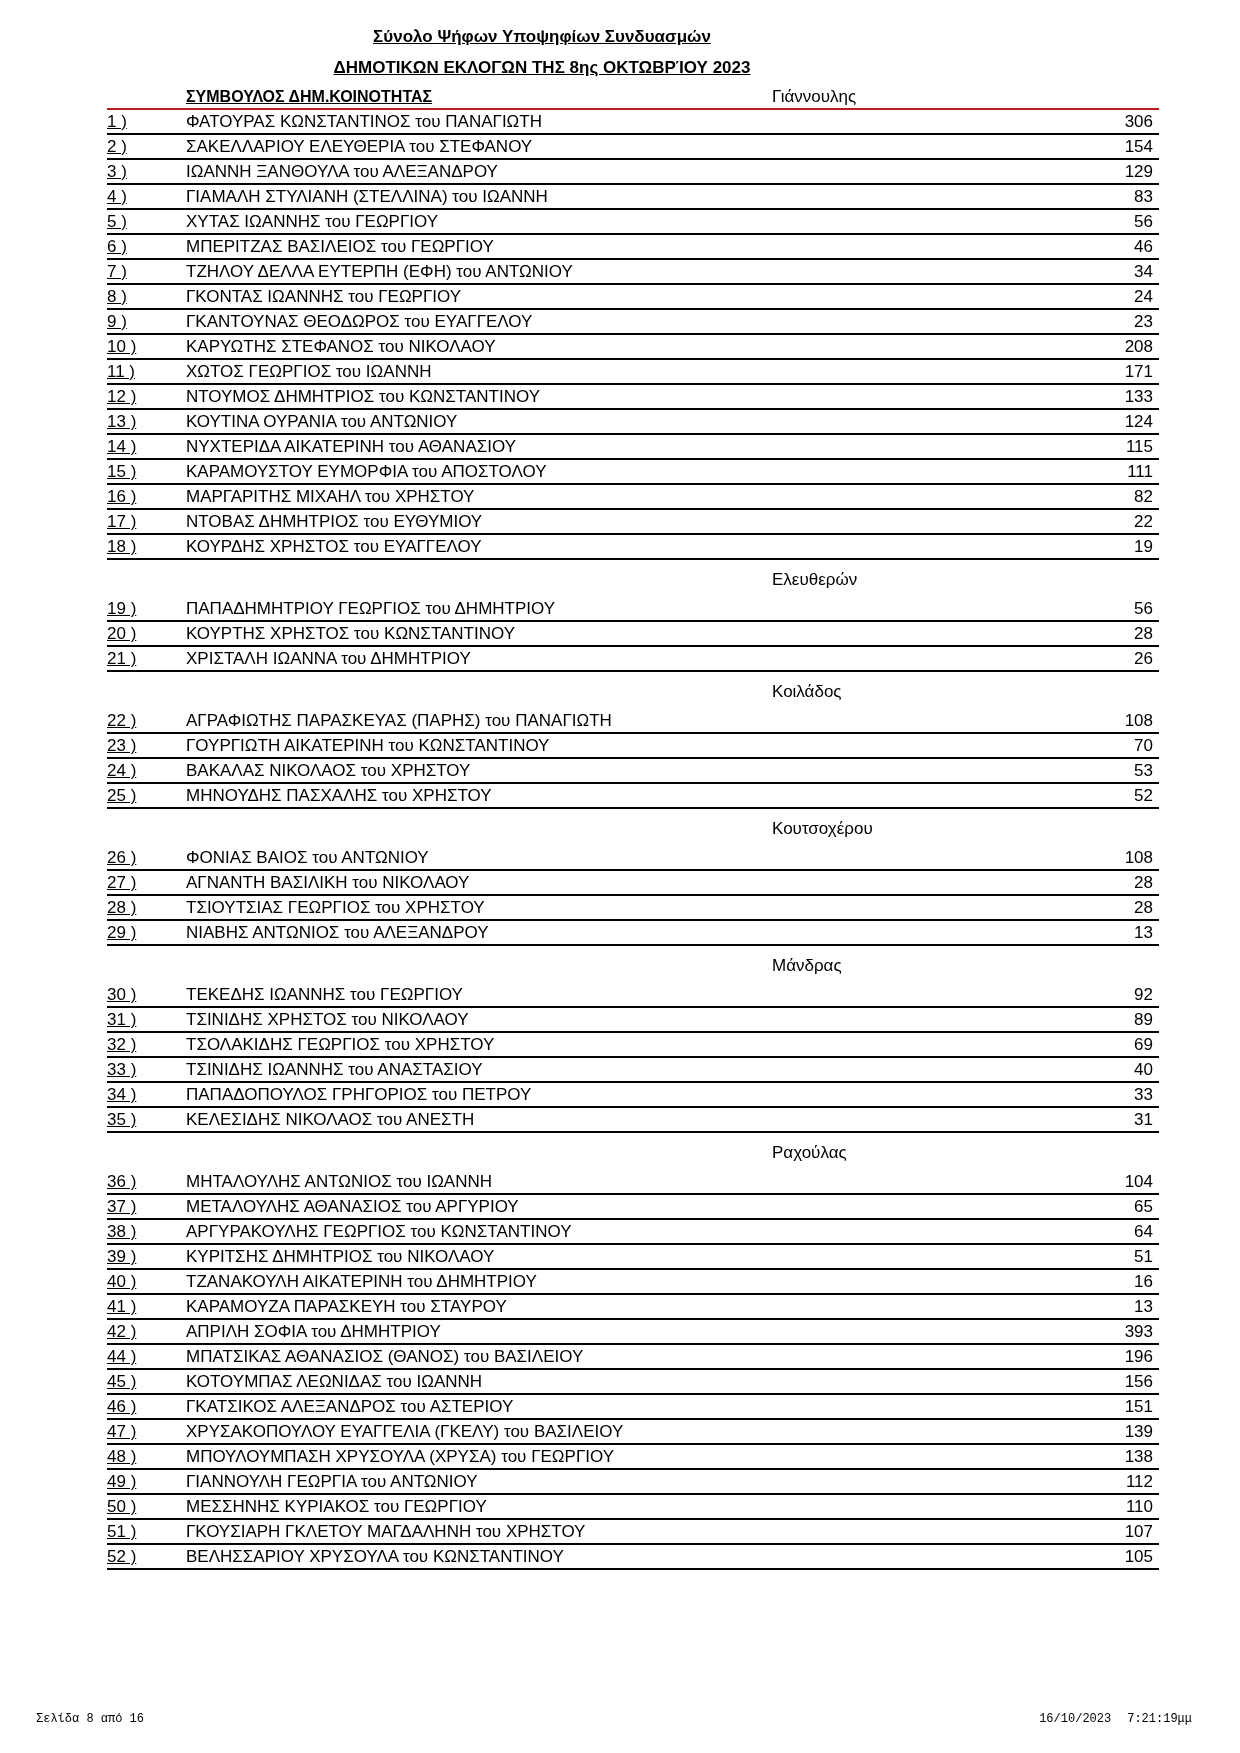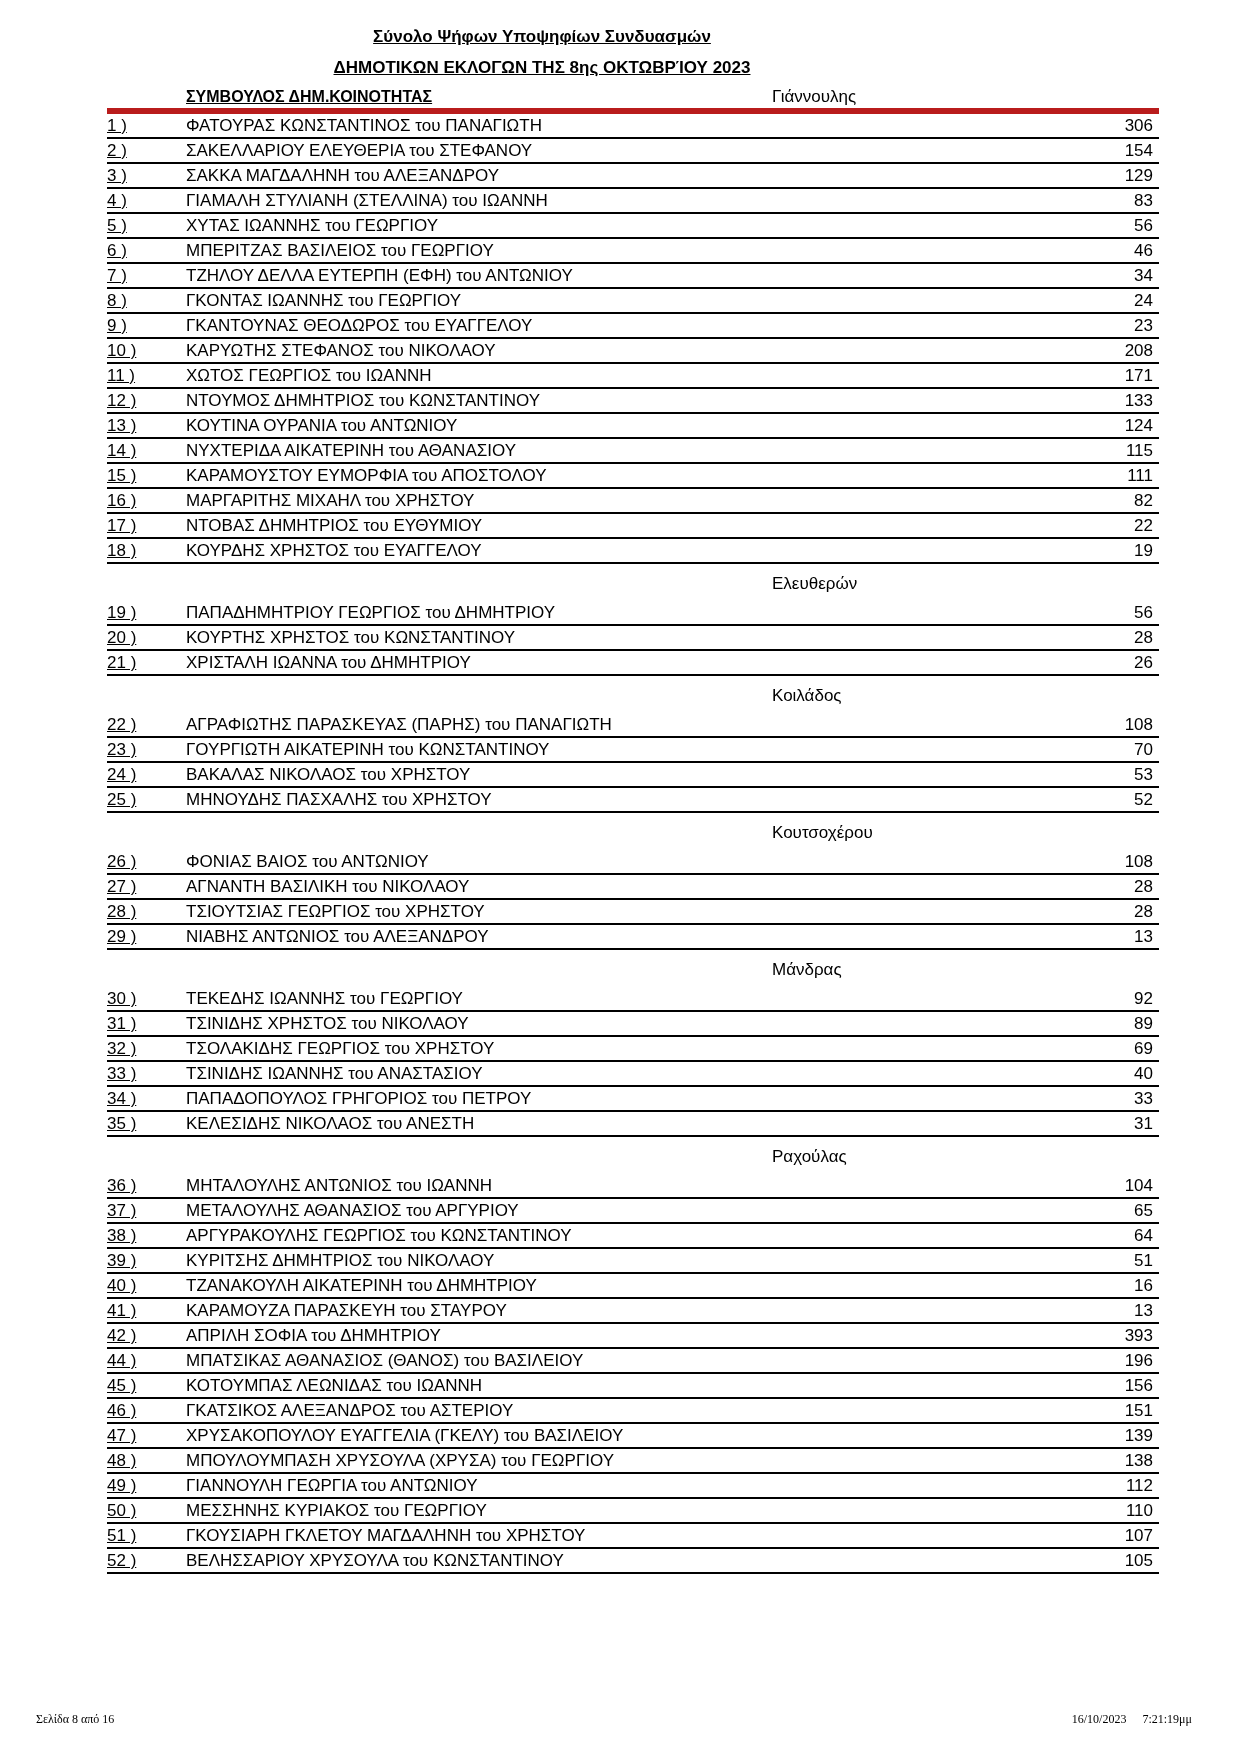"ΣΥΜΒΟΥΛΟΣ ΔΗΜ.ΚΟΙΝΟΤΗΤΑΣ" .hdr { border-bottom: 6px solid #b91c1c -> 2px solid #b91c1c }
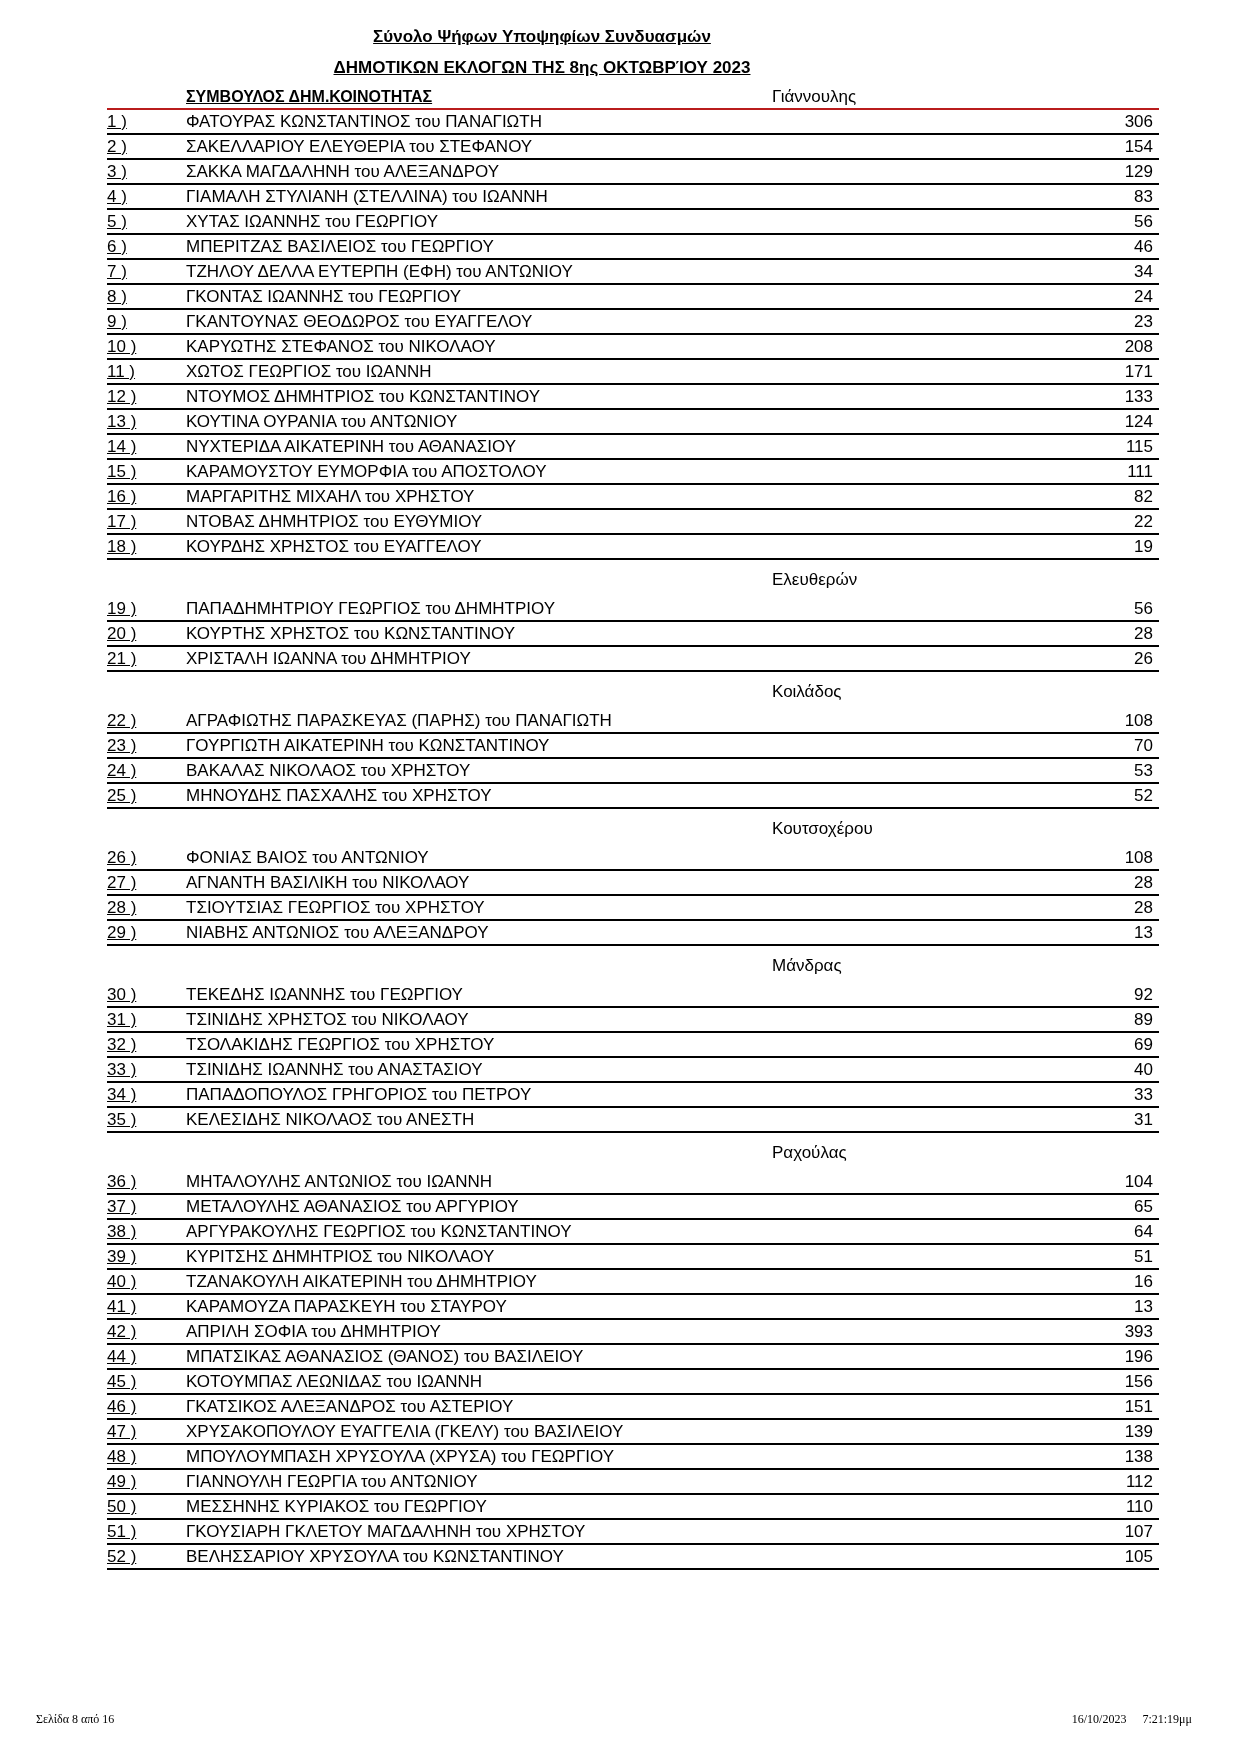"ΣΑΚΚΑ ΜΑΓΔΑΛΗΝΗ" span { text: ΣΑΚΚΑ ΜΑΓΔΑΛΗΝΗ -> ΙΩΑΝΝΗ ΞΑΝΘΟΥΛΑ }
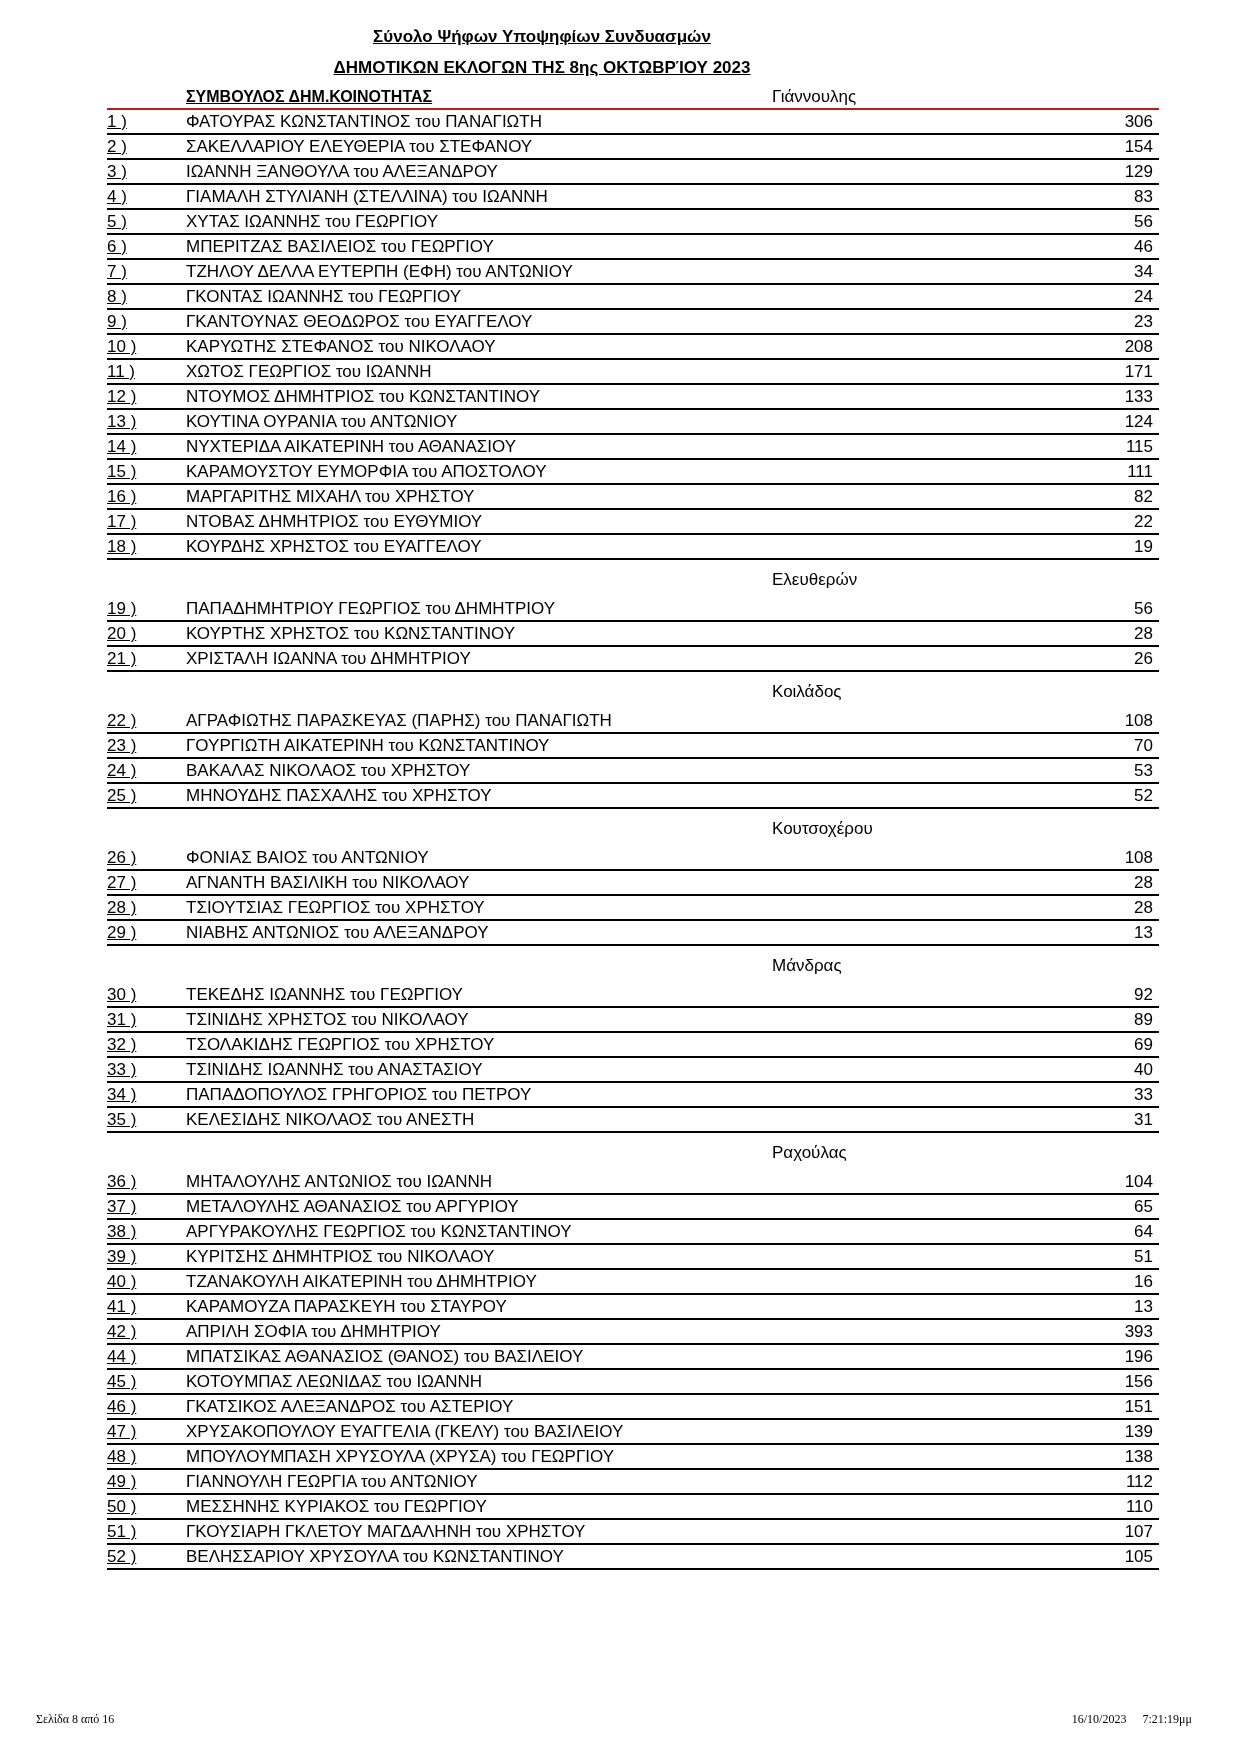"Σελίδα 8 από 16" .footer { font-family: Liberation Serif, serif -> Liberation Mono, monospace }
